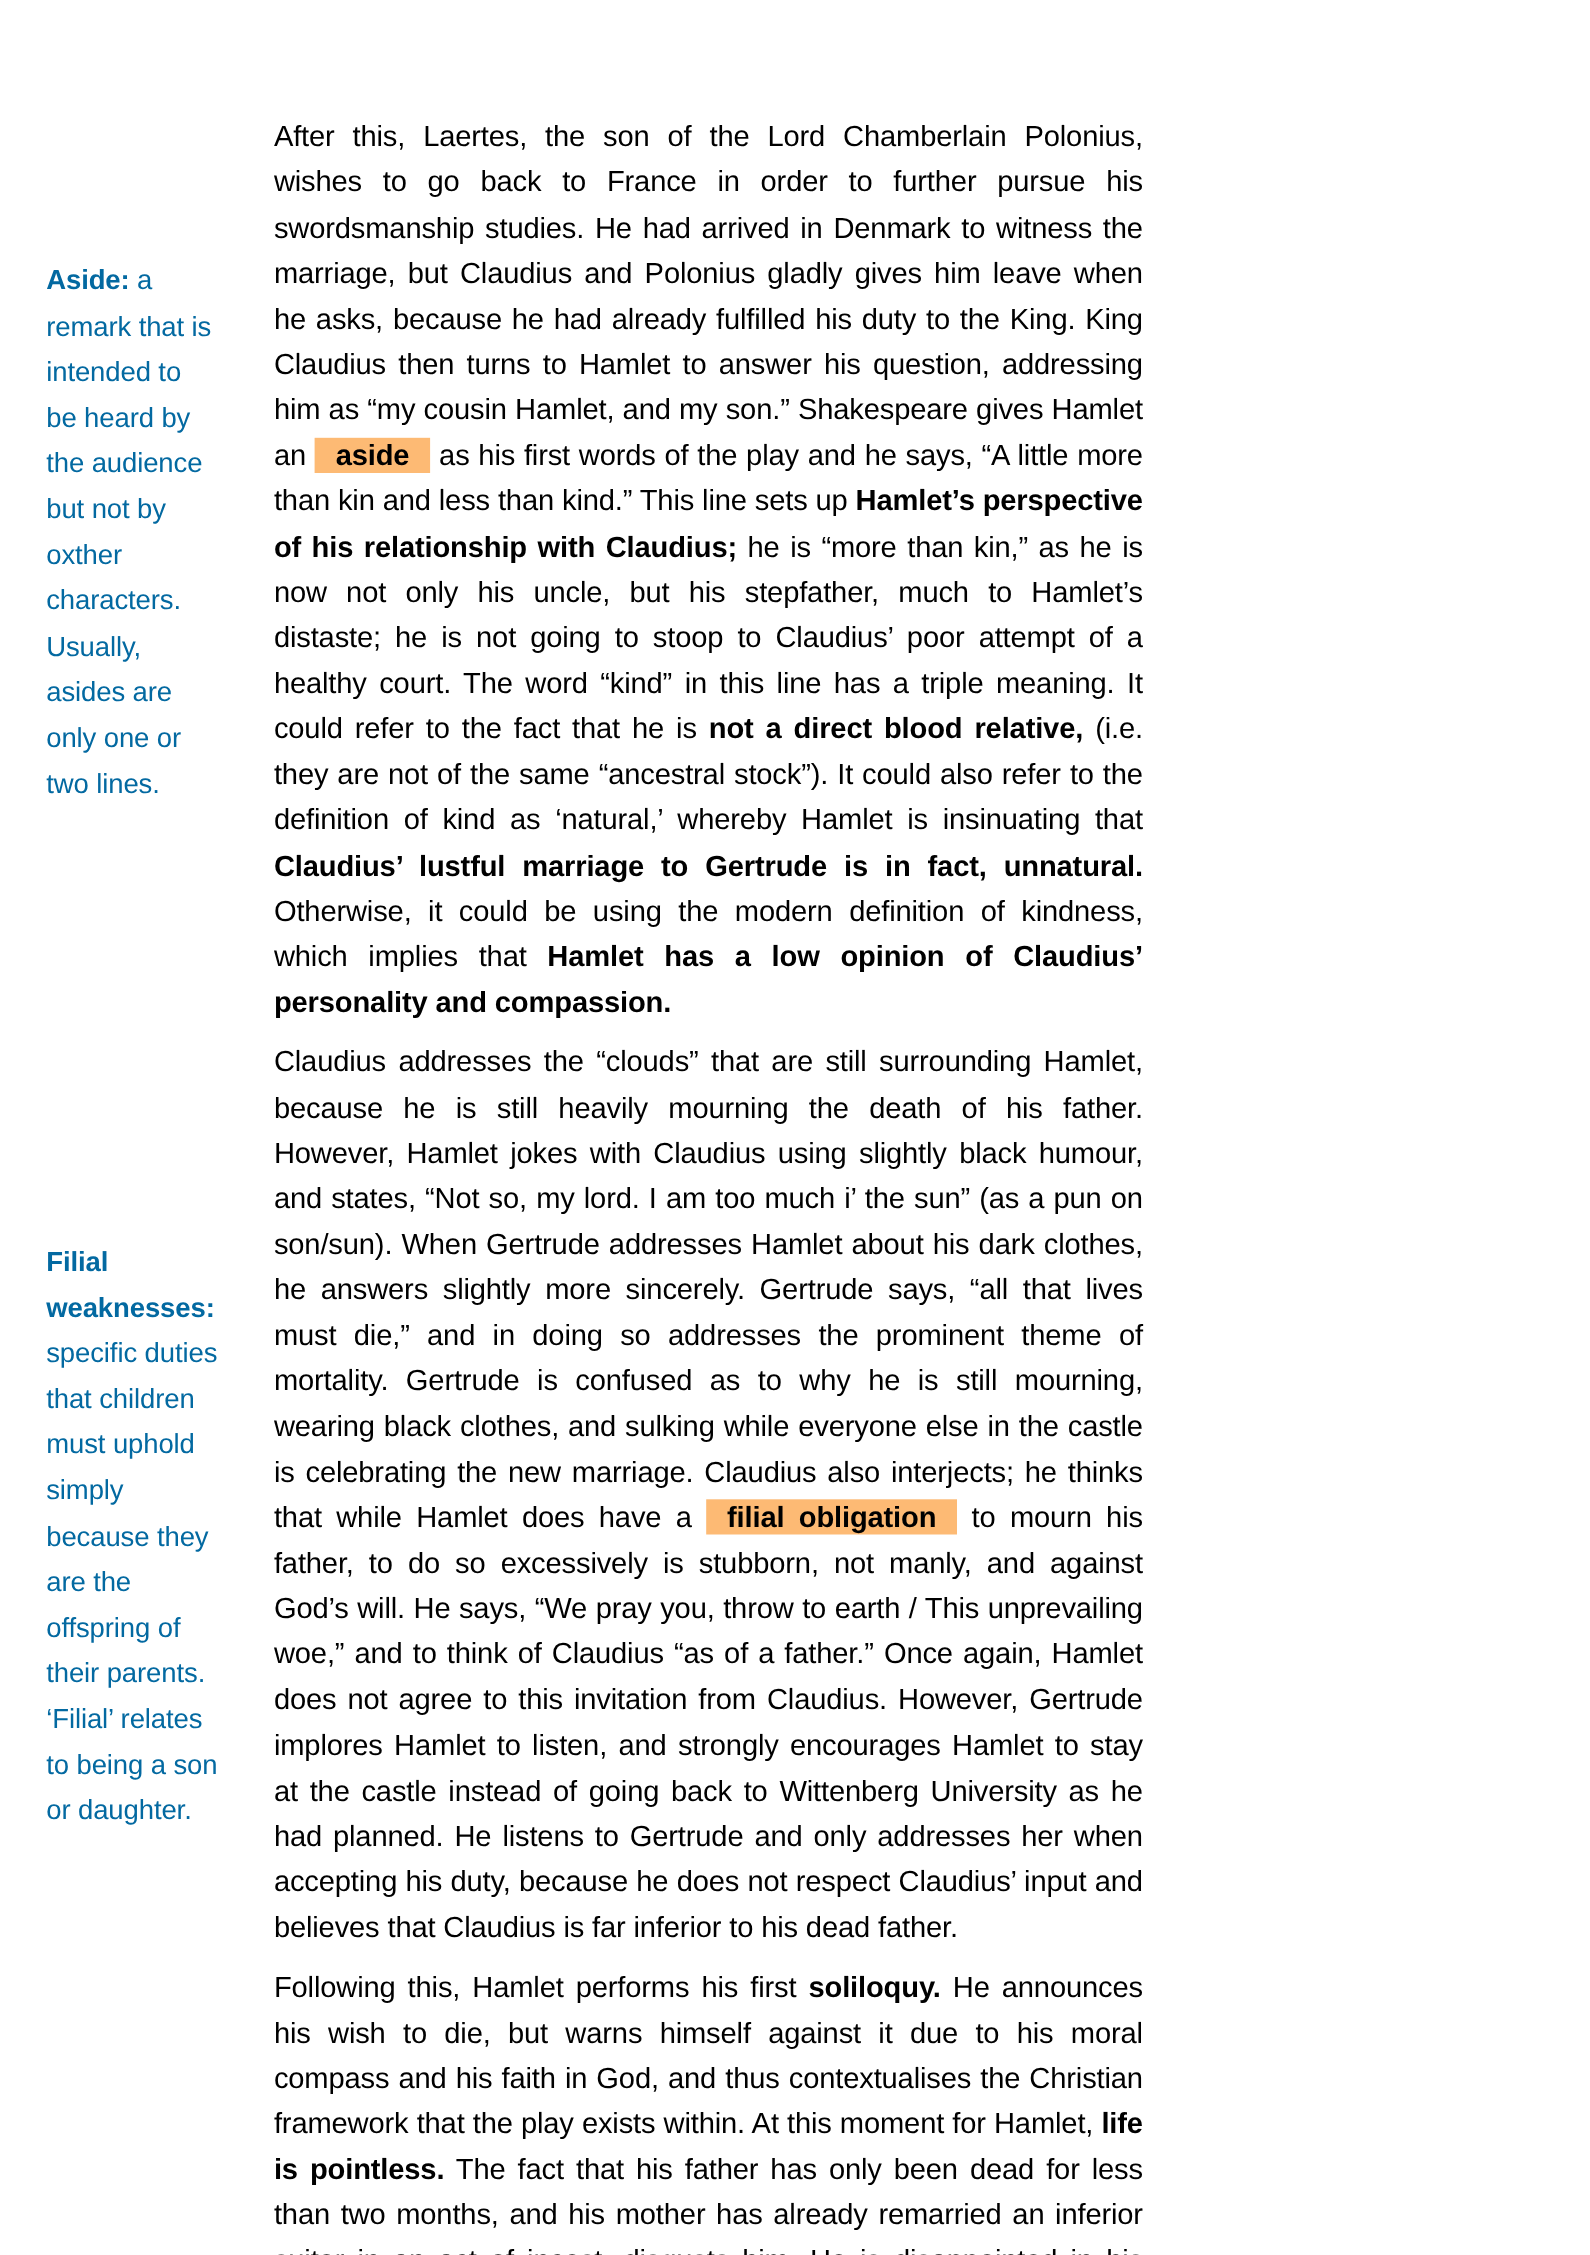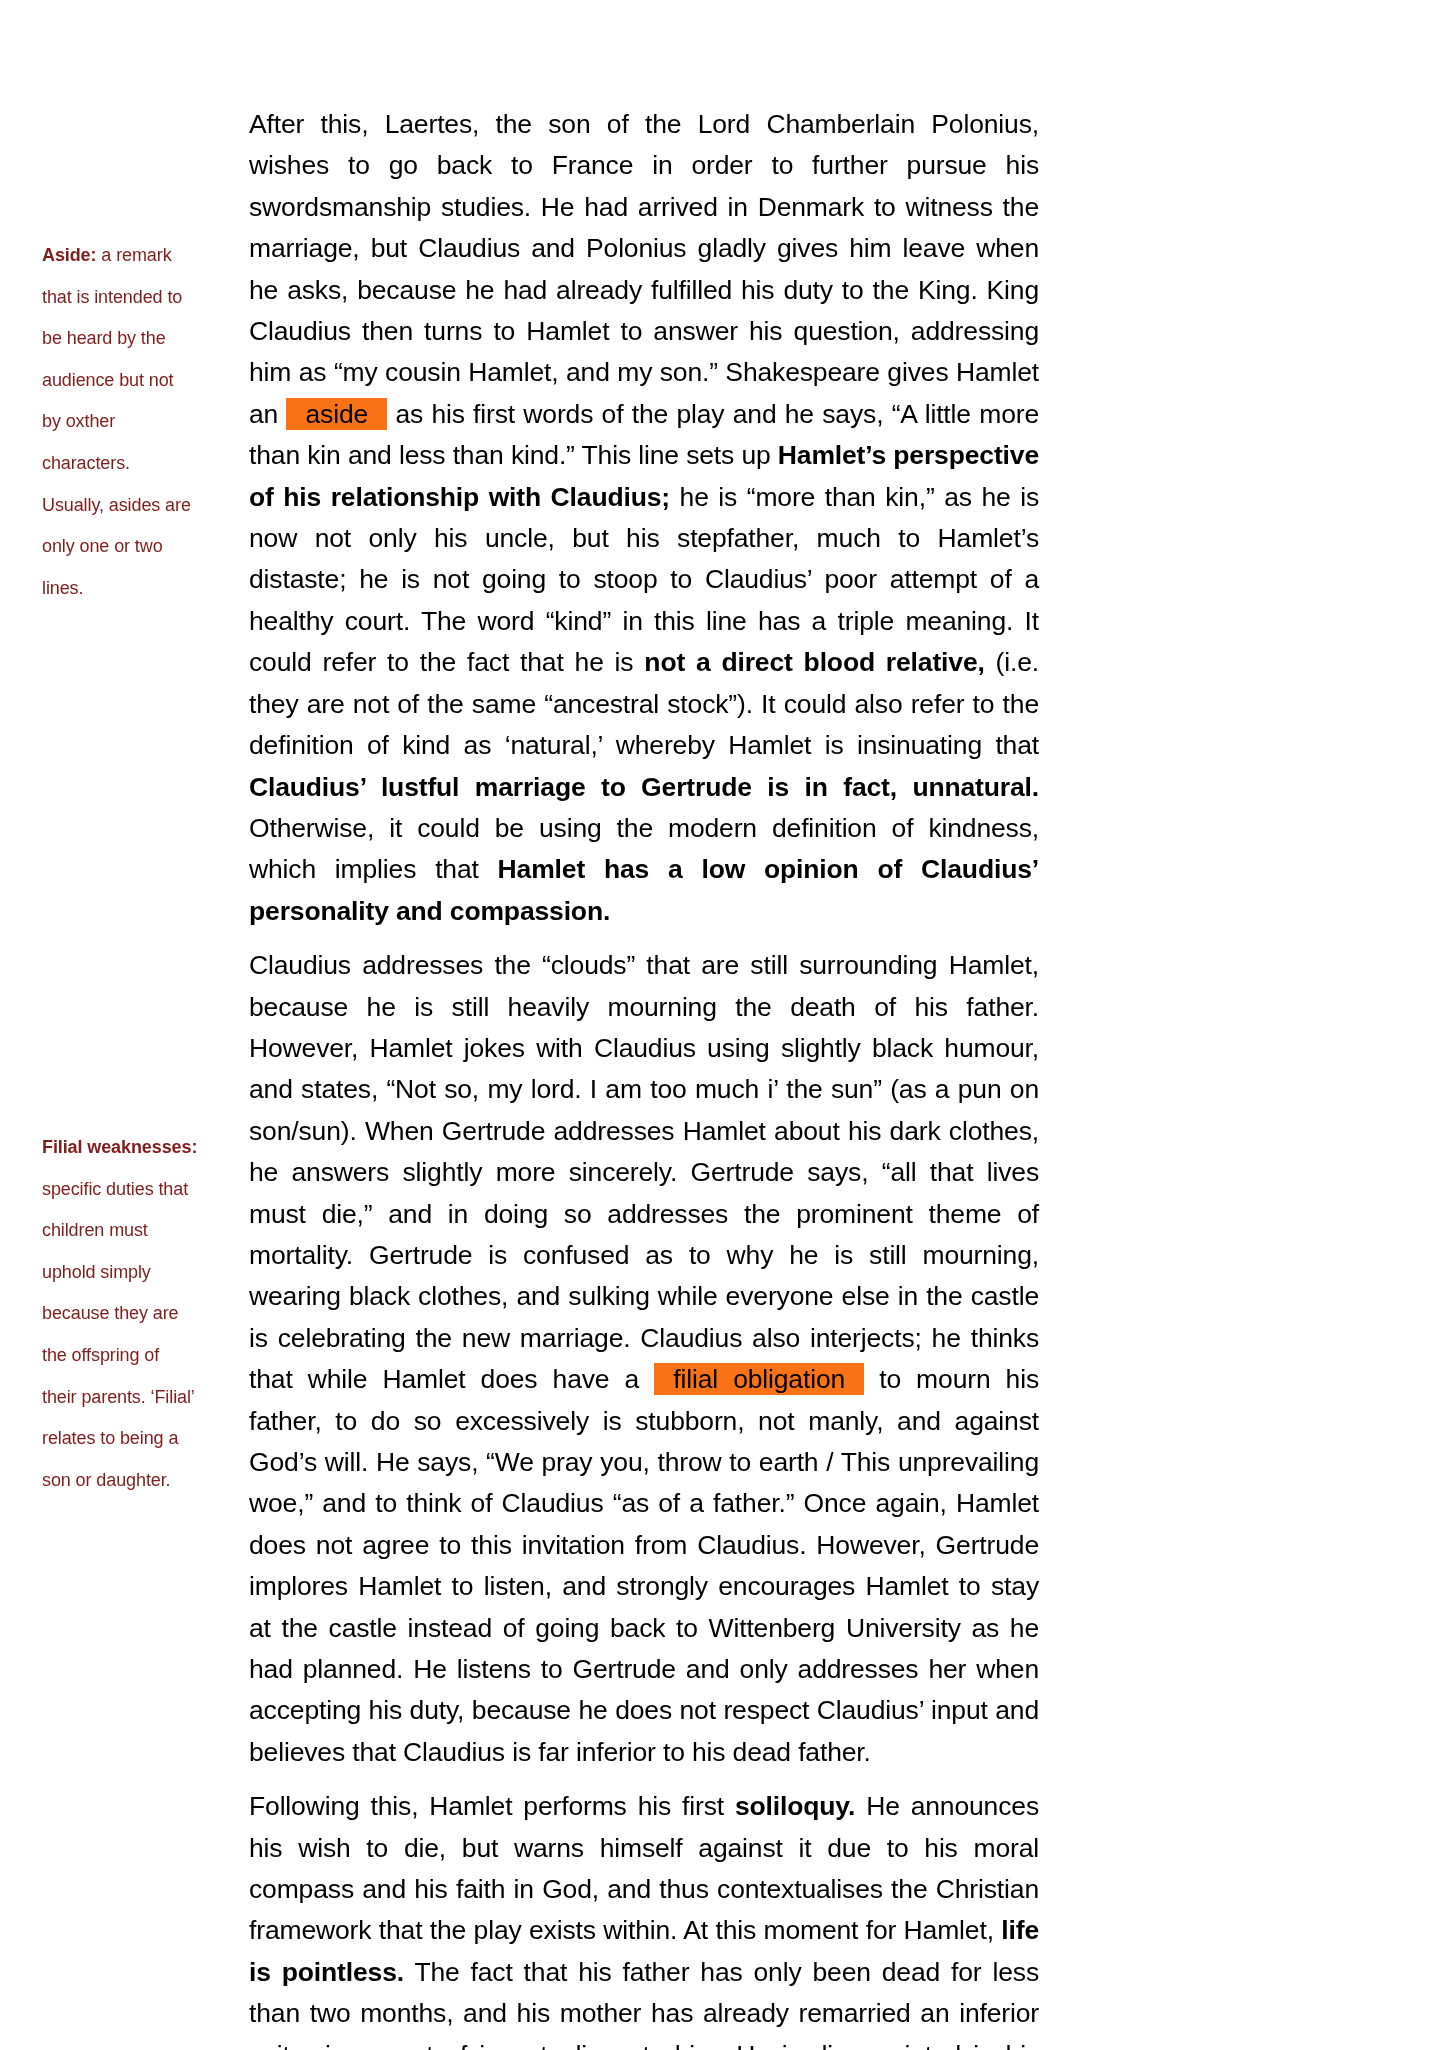"Aside: a remark that is" .note { color: #7f1d1d -> #0369a1; font-size: 18px -> 25px }
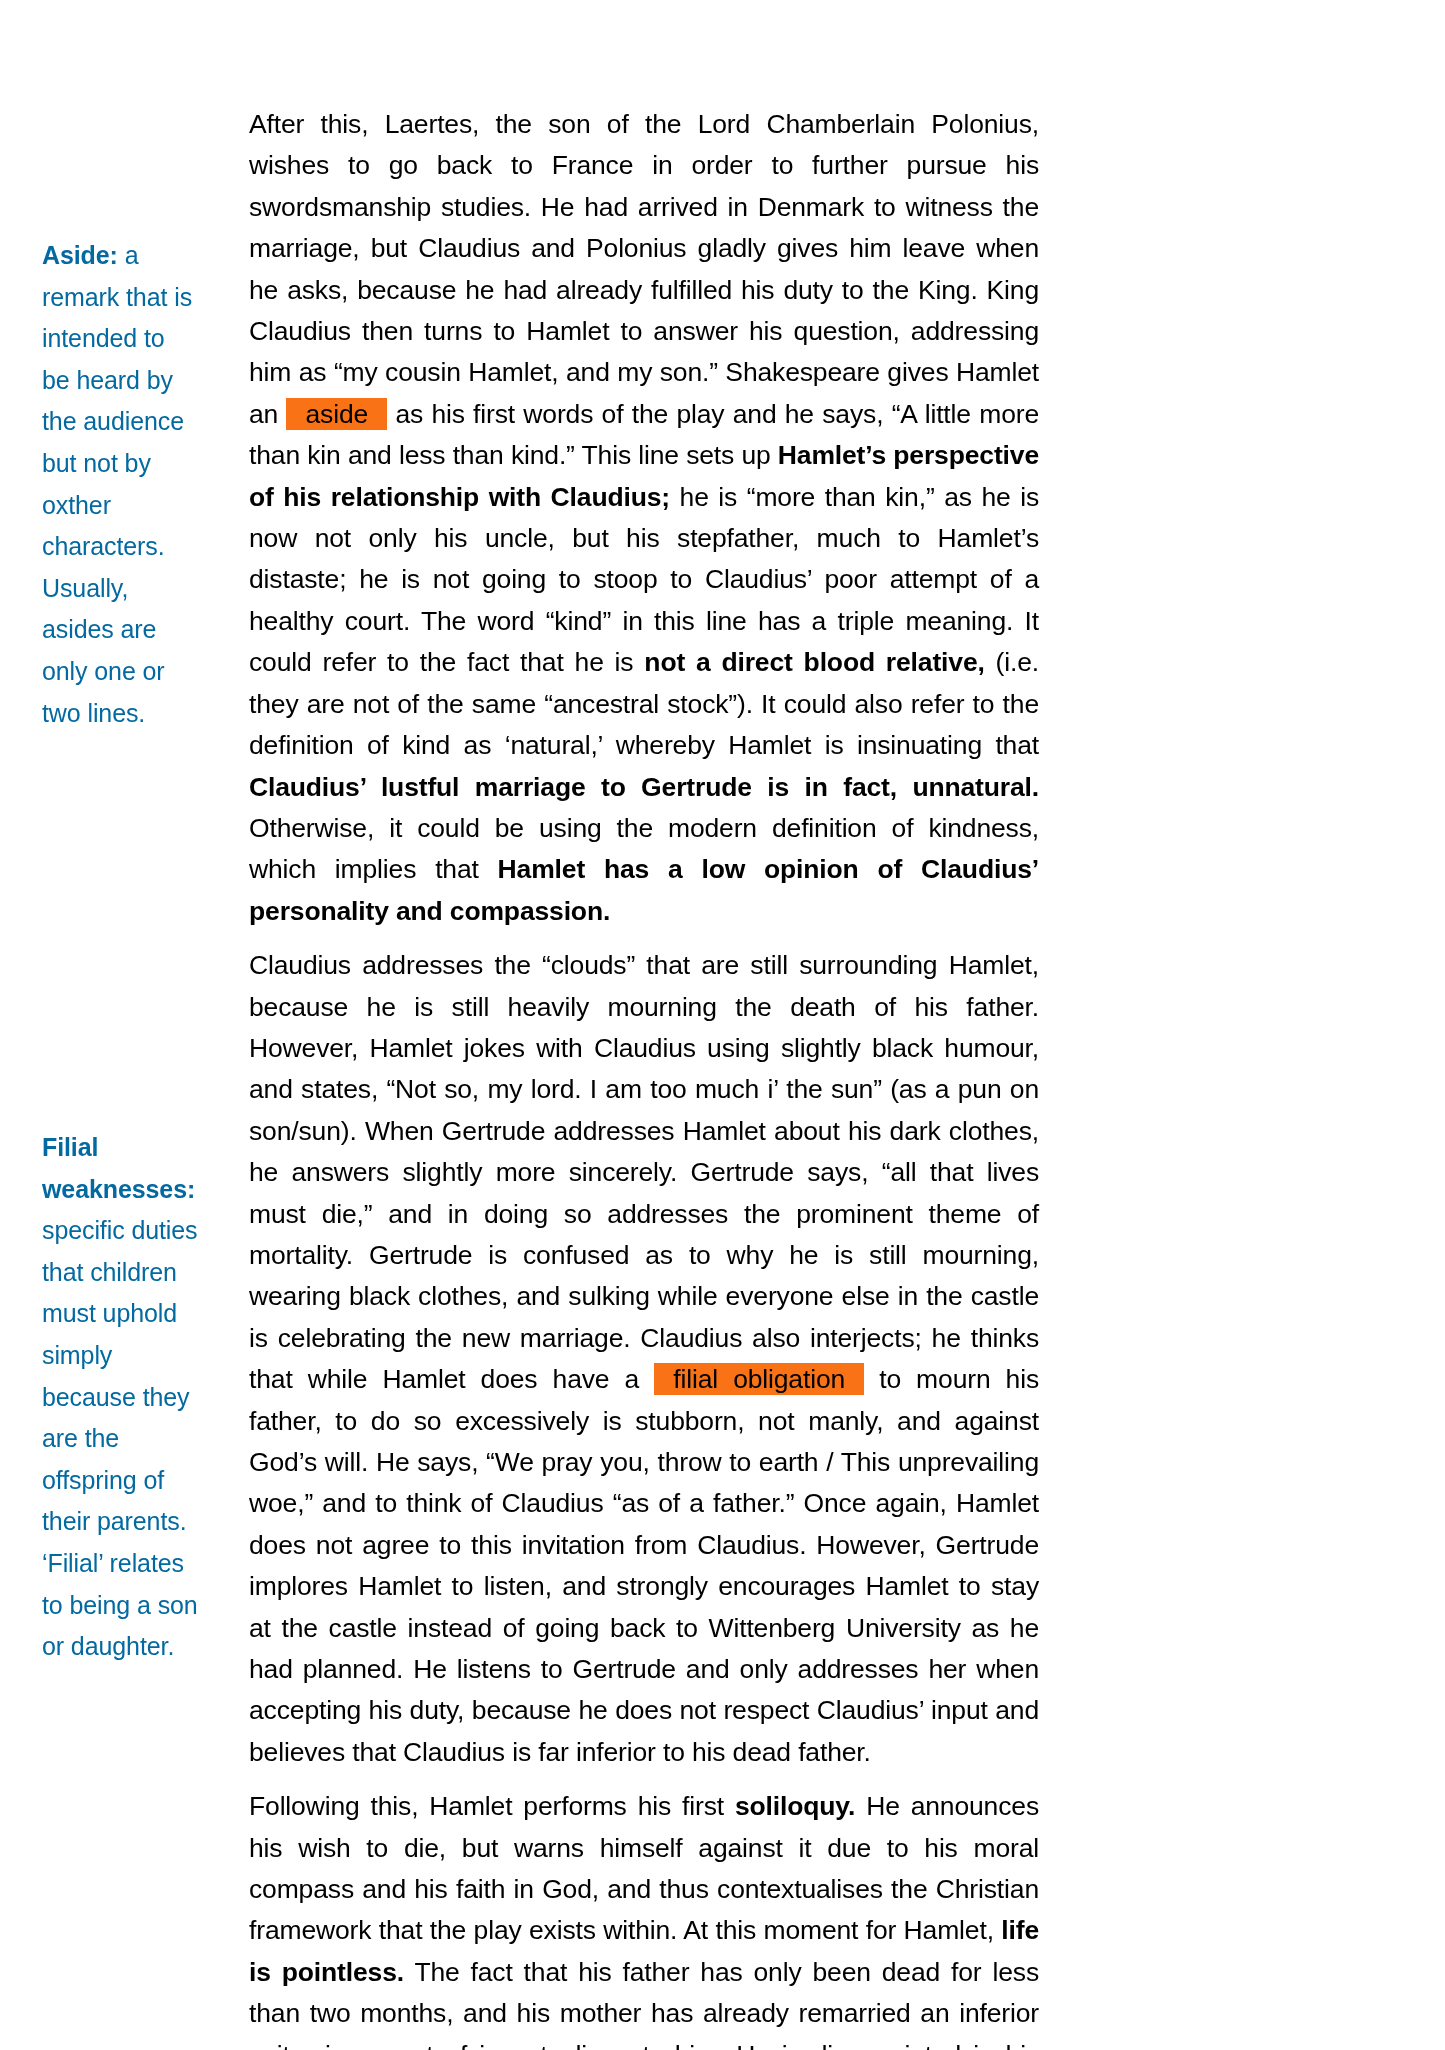"aside" .hl { background: #f97316 -> #fdba74; font-weight: normal -> bold }
